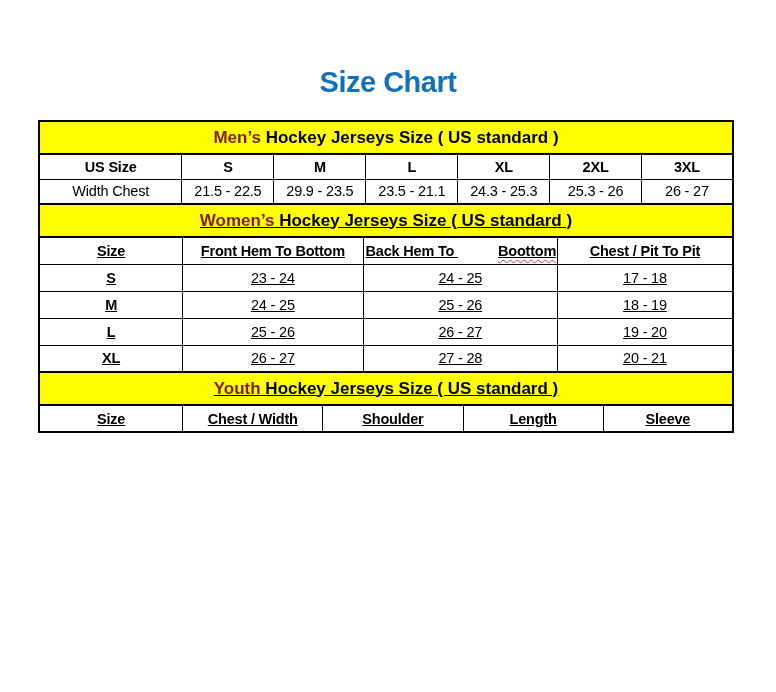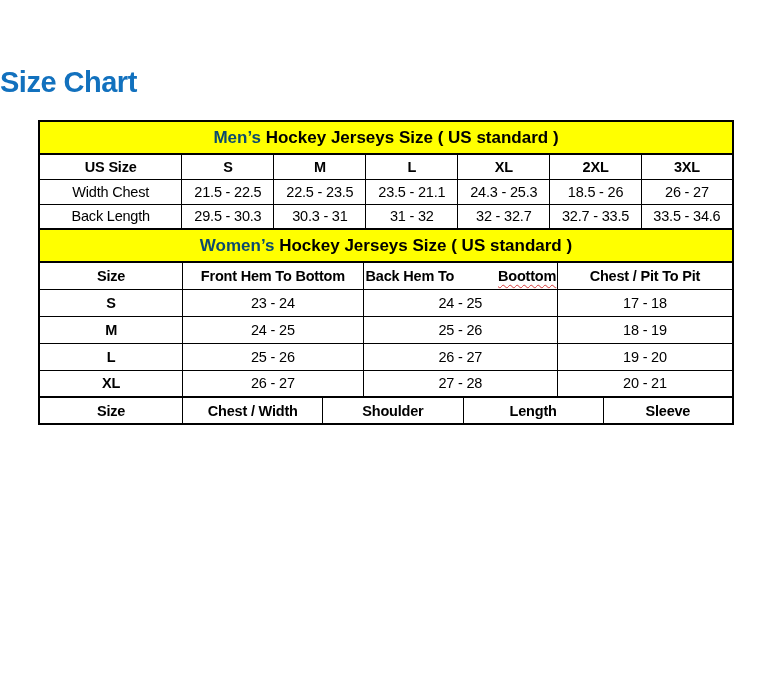"Size Chart" .title { text-align: none -> center }
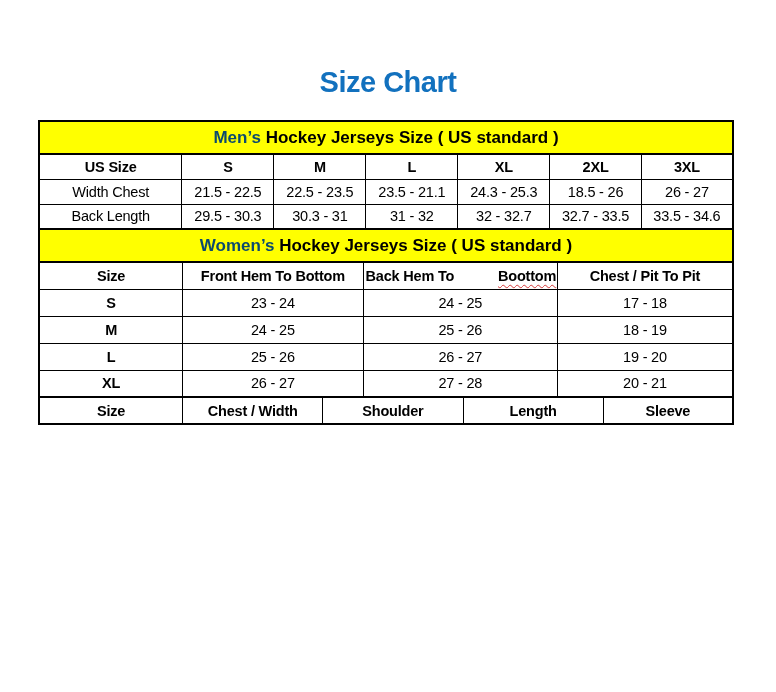"Men’s" .banner-highlight { color: #0c4a6e -> #7f1d1d }
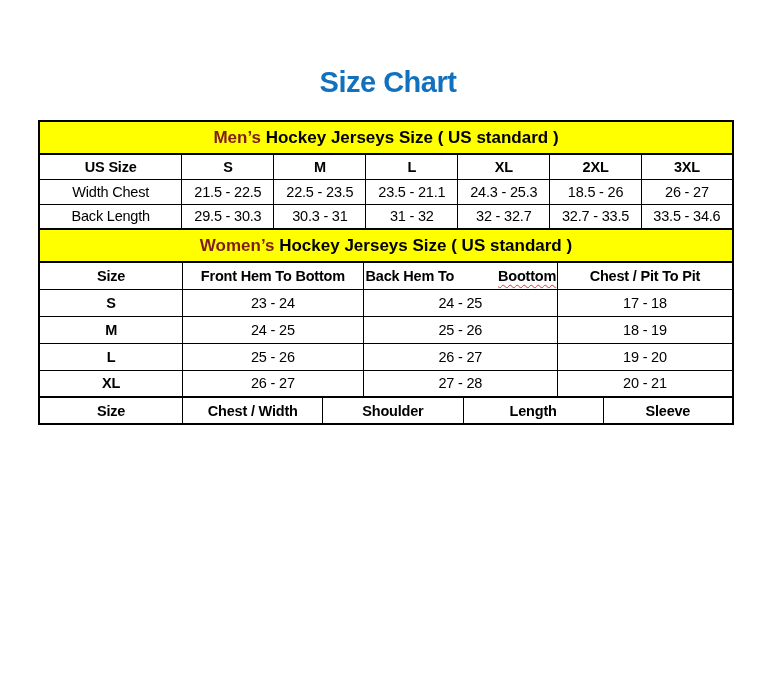"22.5 - 23.5" td { text: 22.5 -> 29.9 }
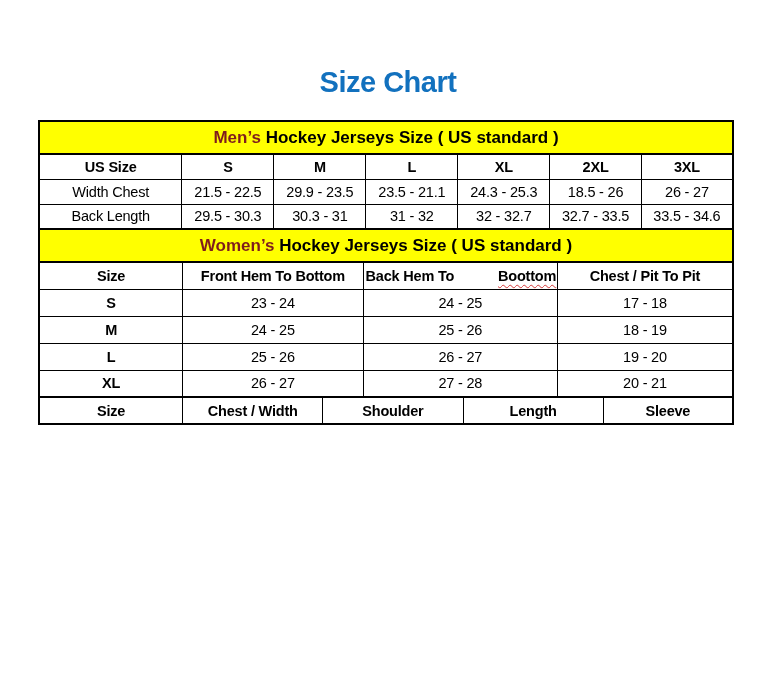"18.5 - 26" td { text: 18.5 -> 25.3 }
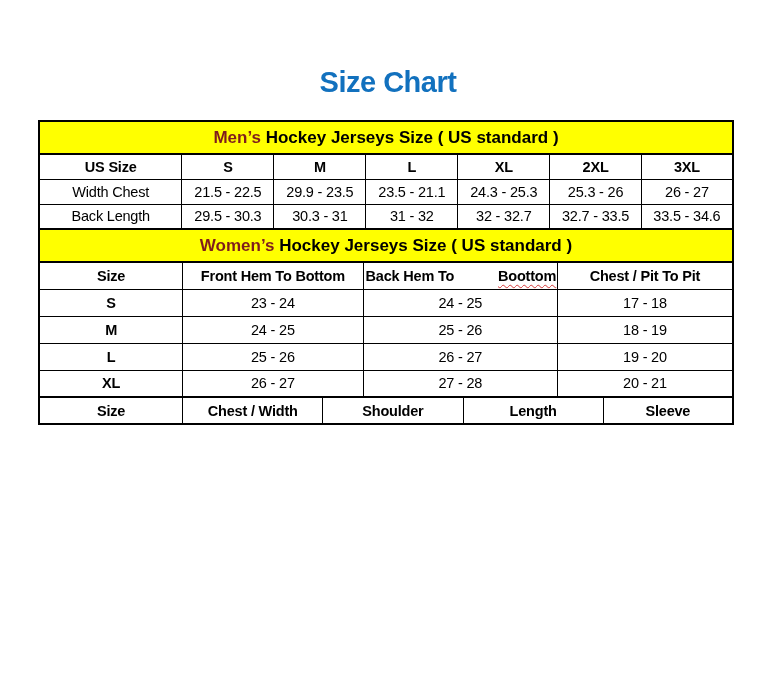"Back Length" tr.data-row { html: <tr> <td>Back Length</td> <td>29.5 - 30.3</td> <td>30.3 - 31</td> <td>31 - 32</td> <td>32 - 32.7</td> <td>32.7 - 33.5</td> <td>33.5 - 34.6</td> </tr> -> none }
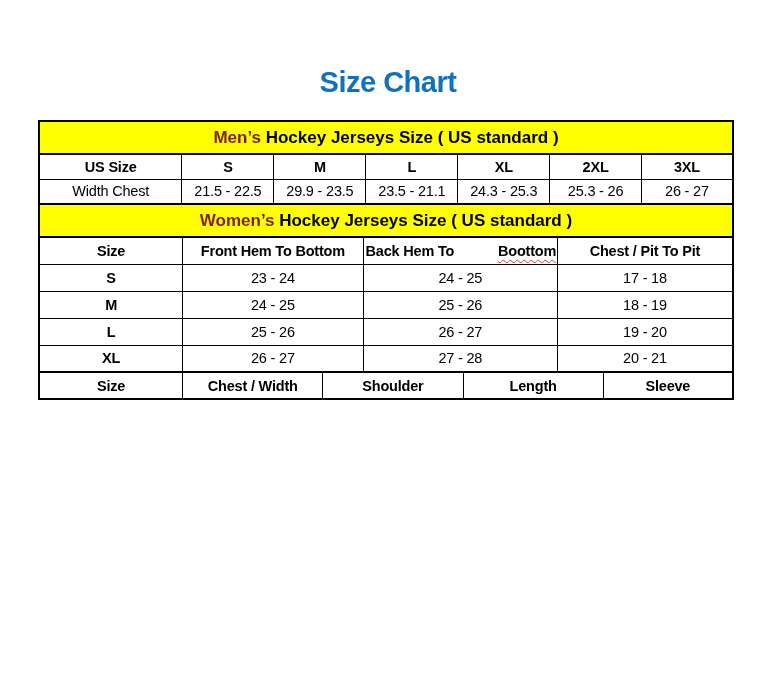"Women’s Hockey Jerseys Size (" table.size-table + table.size-table { text-decoration: none -> underline }
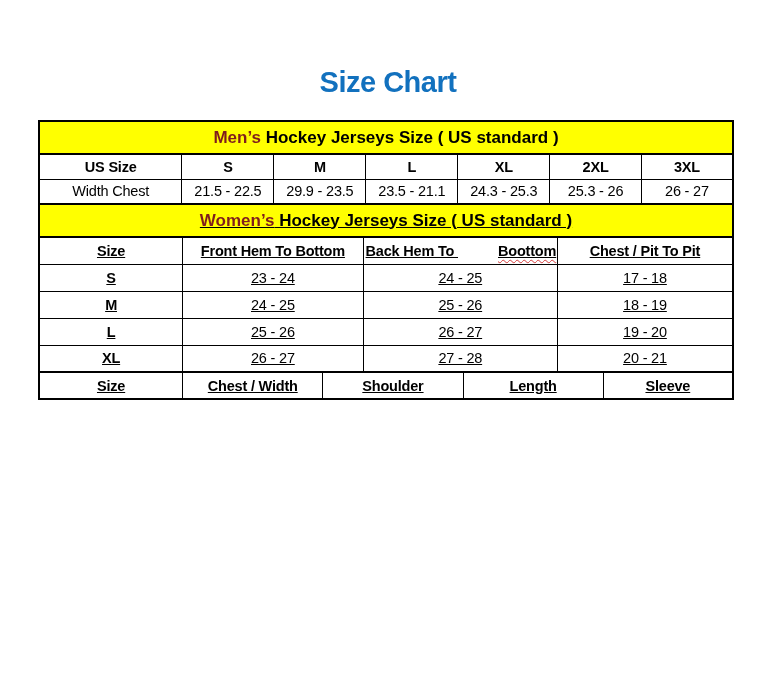"Youth Hockey Jerseys Size (" tr { html: none -> <tr> <td><span>Youth</span> Hockey Jerseys Size ( US standard )</td> </tr> }
